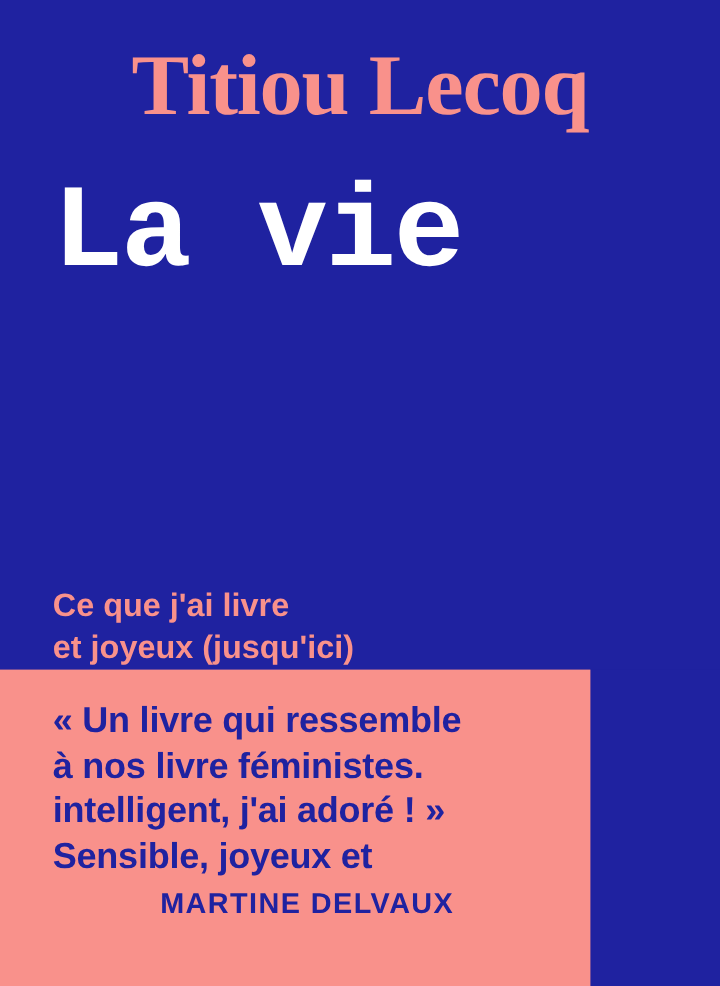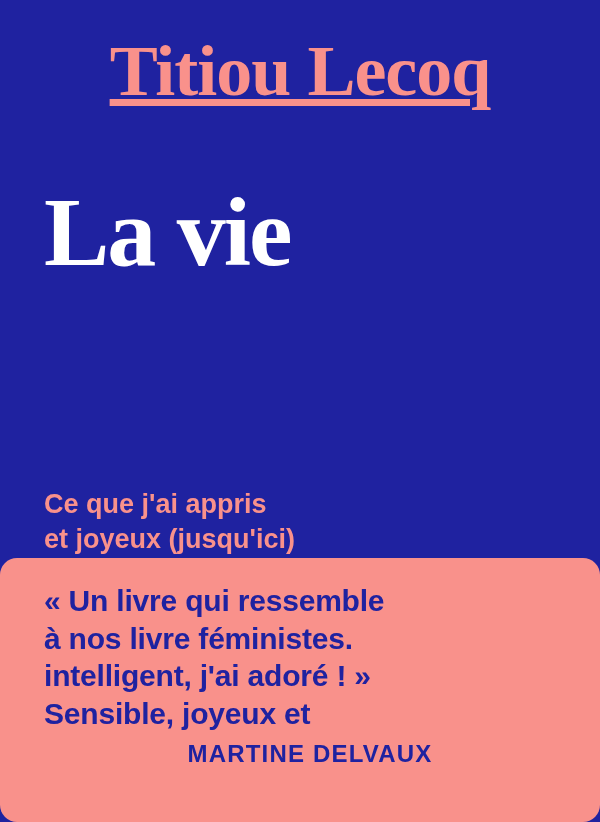"Titiou Lecoq" .author { text-decoration: underline -> none }
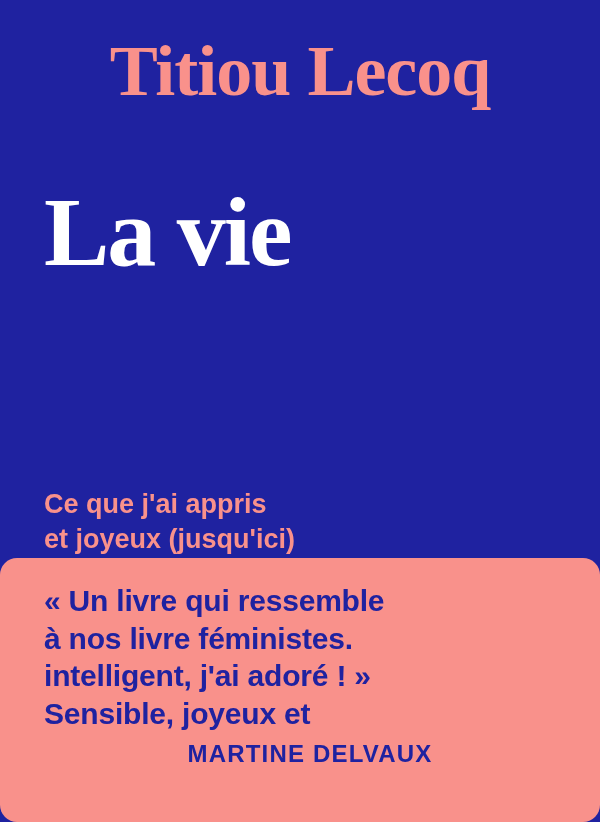"La vie" .title { font-family: Liberation Serif, serif -> Liberation Mono, monospace; margin-top: 36px -> none }
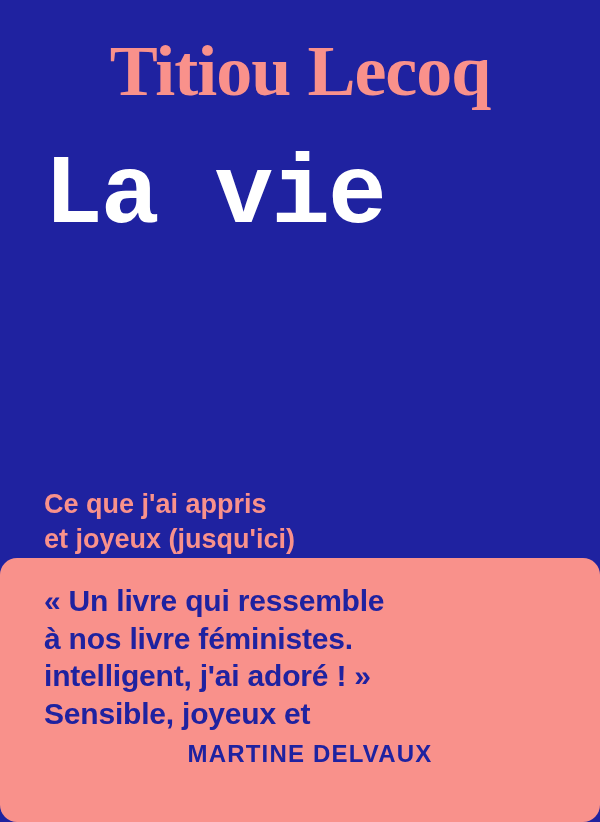"Ce que j'ai appris" span.line { text: appris -> livre }
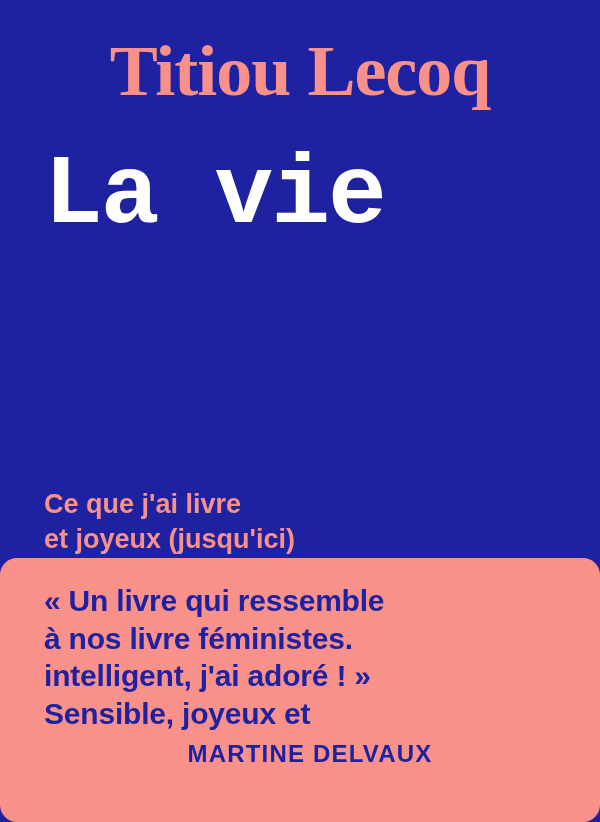"« Un livre qui ressemble" .bottom-block { border-radius: 17px -> none; width: 600px -> 492px }
